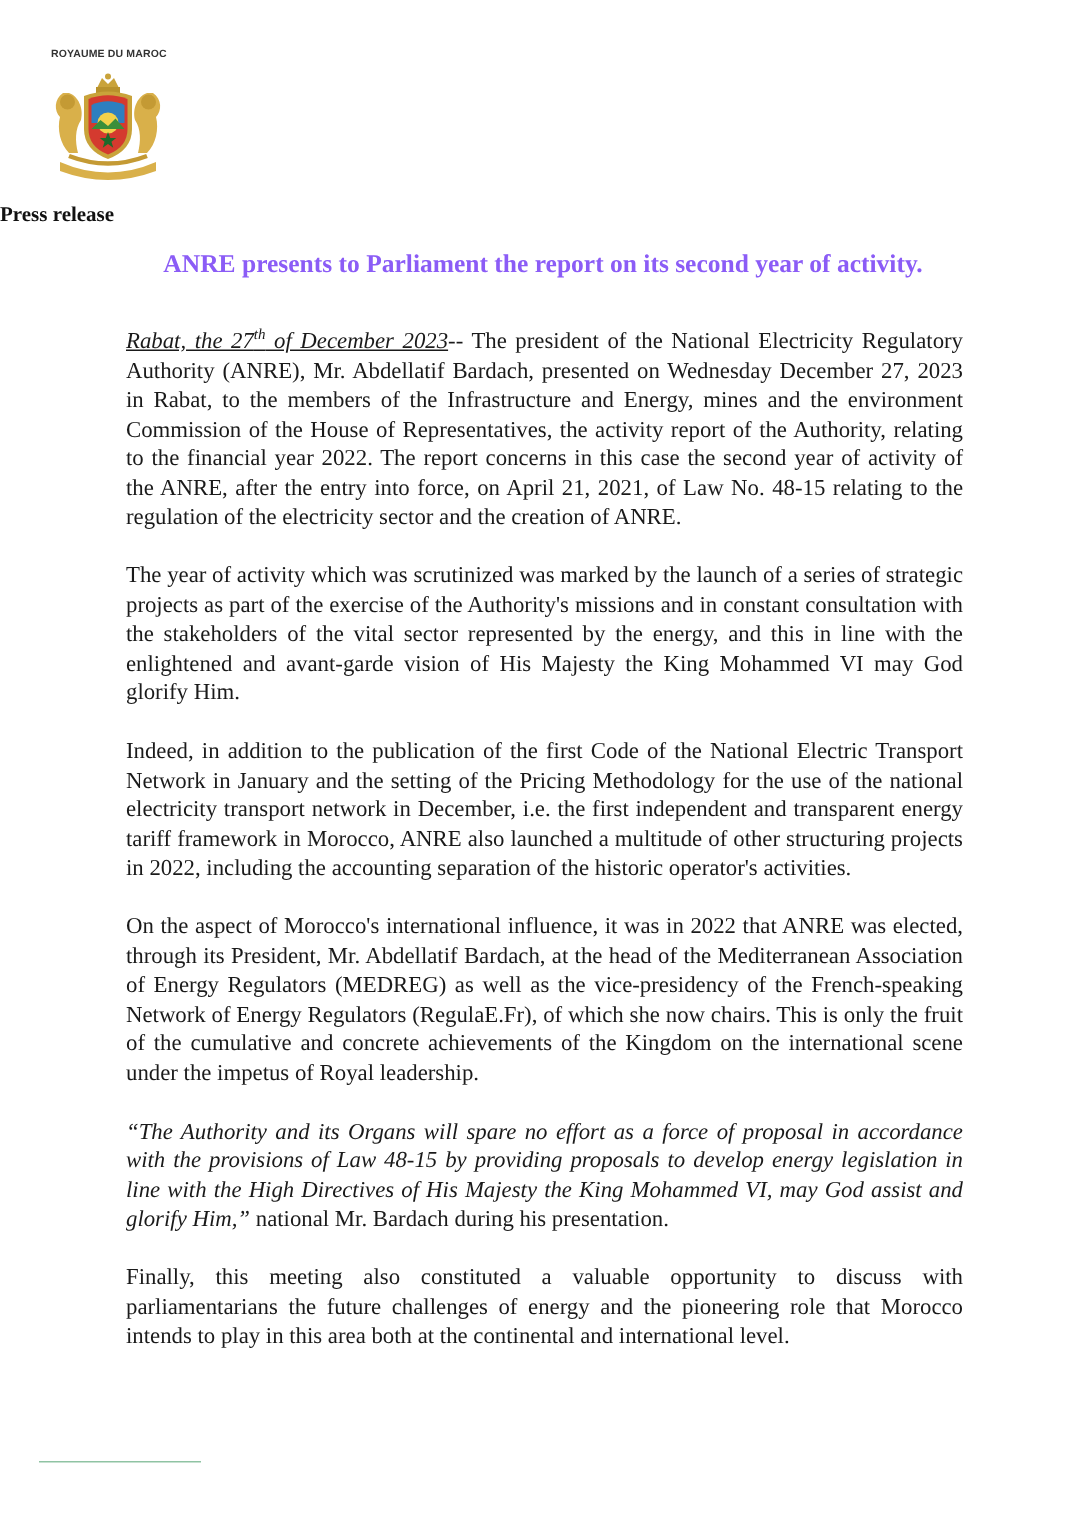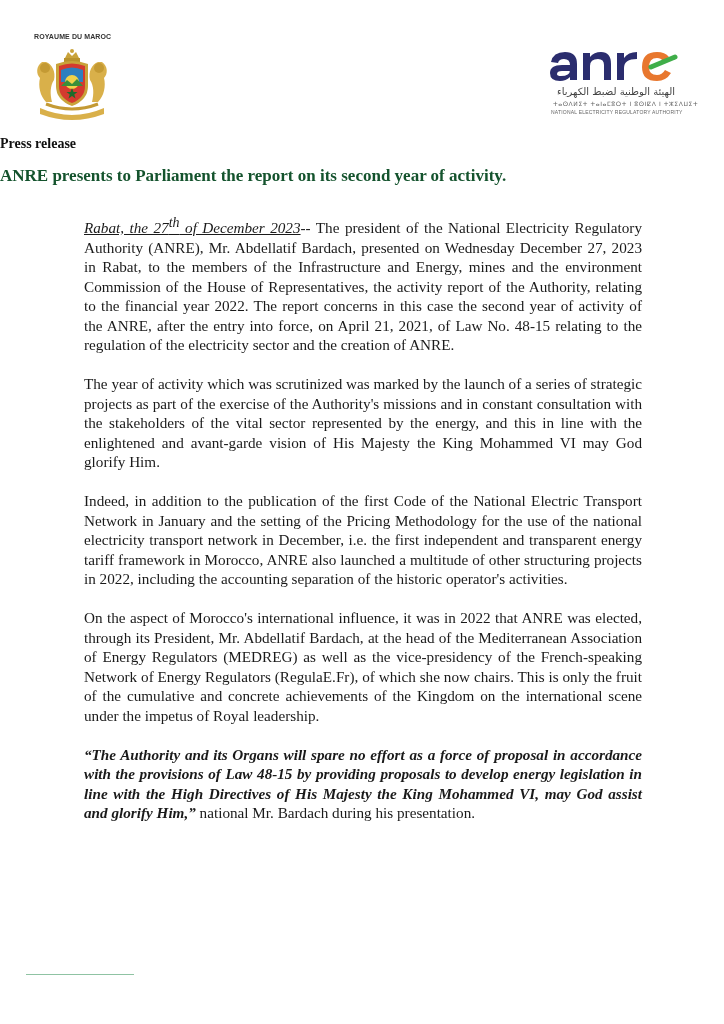"الهيئة الوطنية لضبط الكهرباء" div.anre-logo { html: <div> <svg> <path></path> <path></path> <path></path> <path></path> <path></path> </svg> <div>الهيئة الوطنية لضبط الكهرباء</div> <div>ⵜⴰⵙⴷⵍⵉⵜ ⵜⴰⵏⴰⵎⵓⵔⵜ ⵏ ⵓⵙⵏⵇⴷ ⵏ ⵜⵣⵉⴷⵡⵉⵜ</div> <div>NATIONAL ELECTRICITY REGULATORY AUTHORITY</div> </div> -> none }
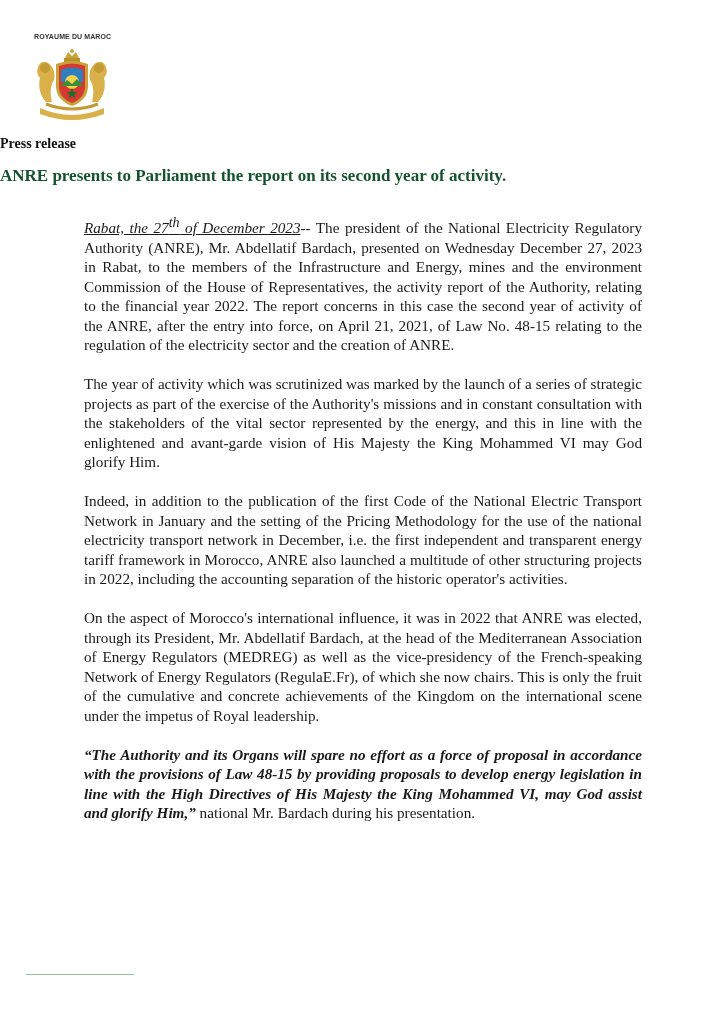"ANRE presents to Parliament the" .doc-title { color: #14532d -> #8b5cf6; text-align: left -> center }
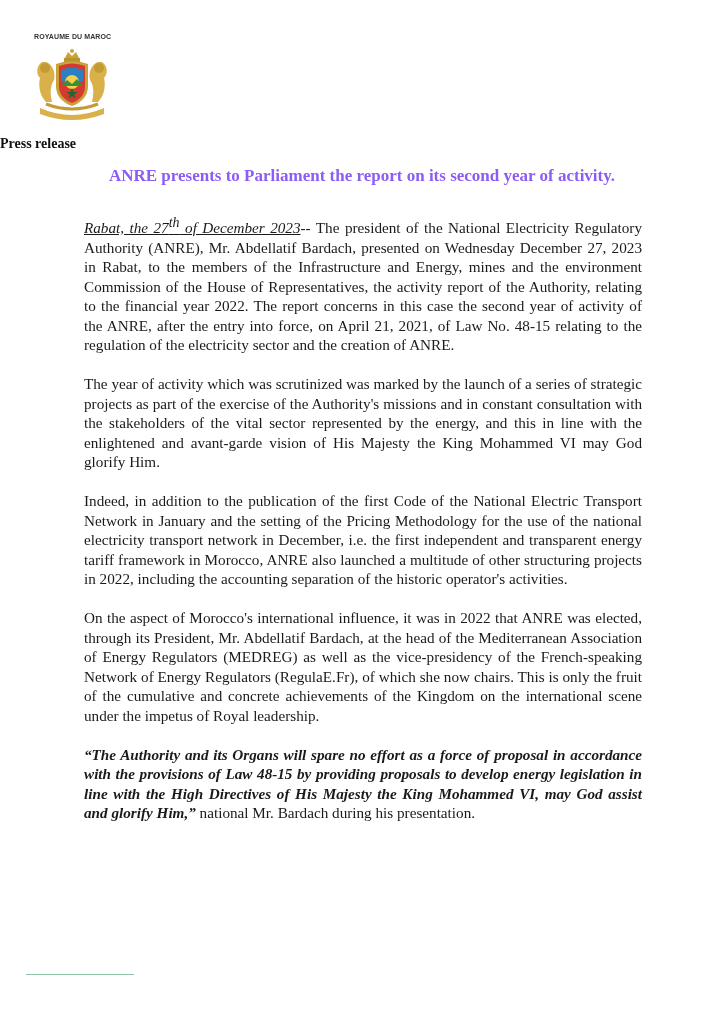"th" .dateline sup { font-size: 14px -> 10px }
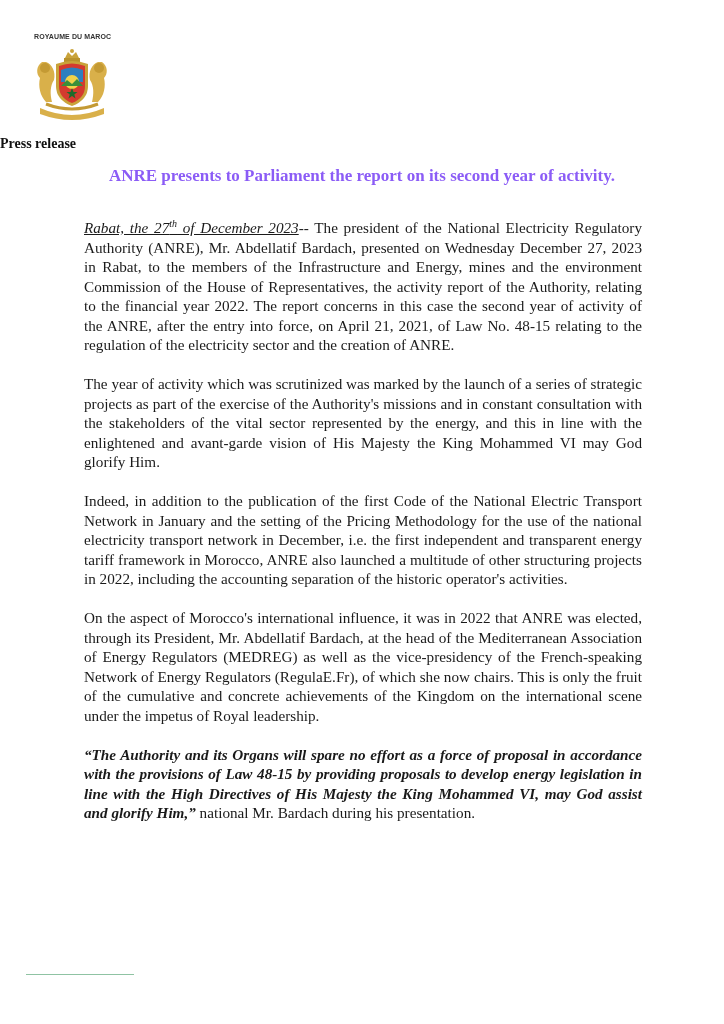"“The Authority and its Organs" .quote { font-weight: bold -> none }
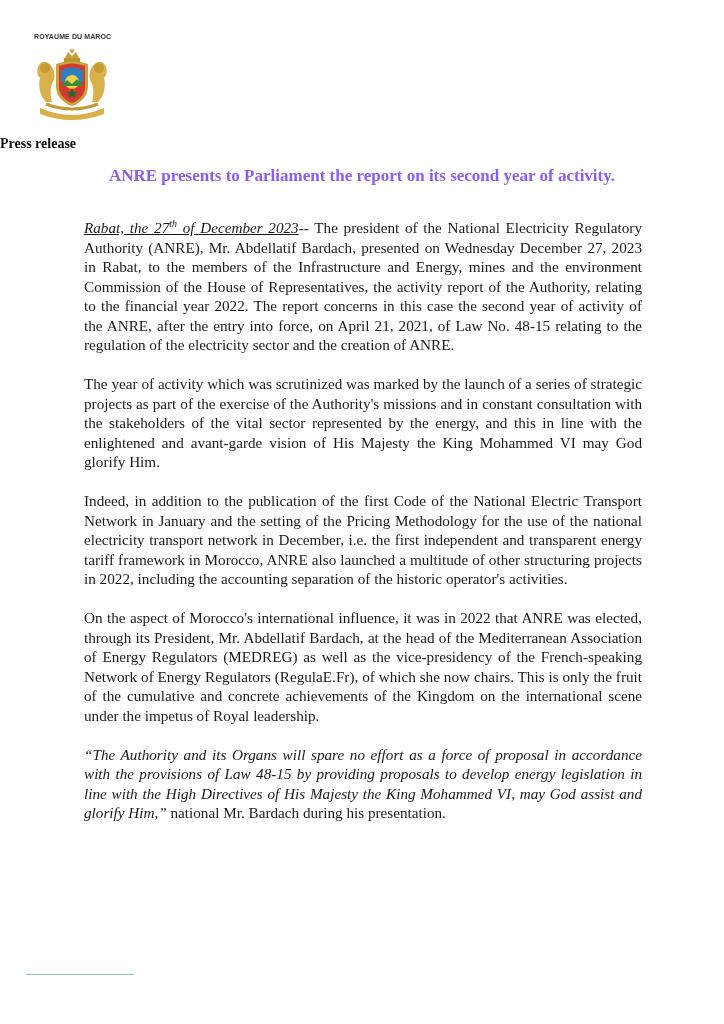"Finally, this meeting also constituted" p.para { html: none -> <p>Finally, this meeting also constituted a valuable opportunity to discuss with parliamentarians the future challenges of energy and the pioneering role that Morocco intends to play in this area both at the continental and international level.</p> }
